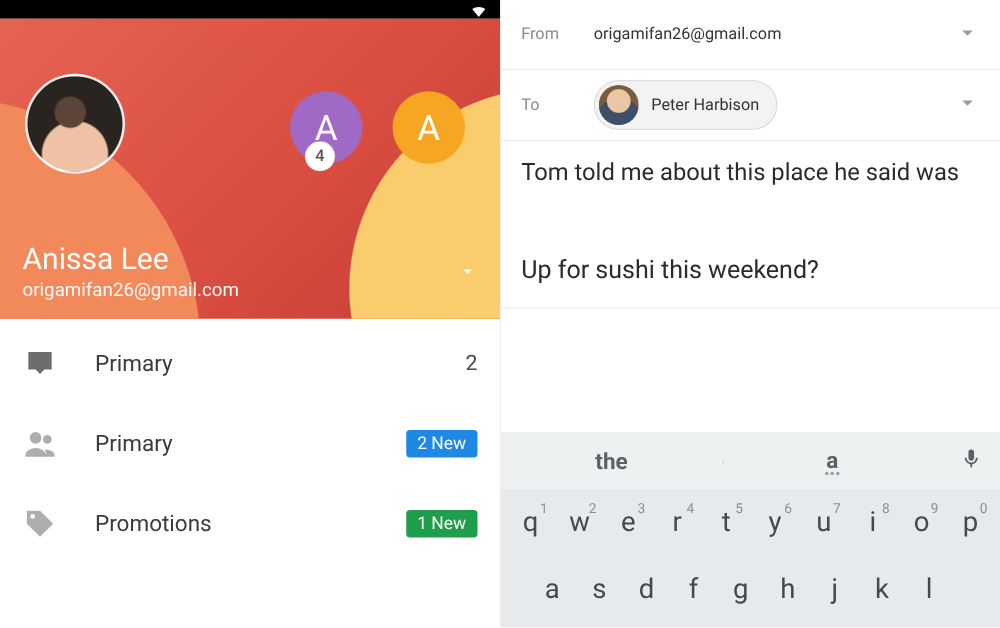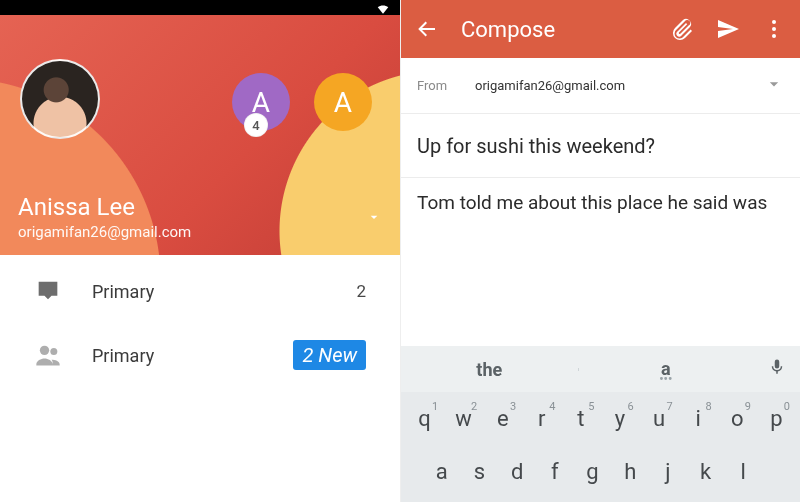"Compose" div.appbar { html: <div> <span> <svg> <path></path> </svg> </span> <span>Compose</span> <span> <svg> <path></path> </svg> </span> <span> <svg> <path></path> </svg> </span> <span> <svg> <circle></circle> <circle></circle> <circle></circle> </svg> </span> </div> -> none }
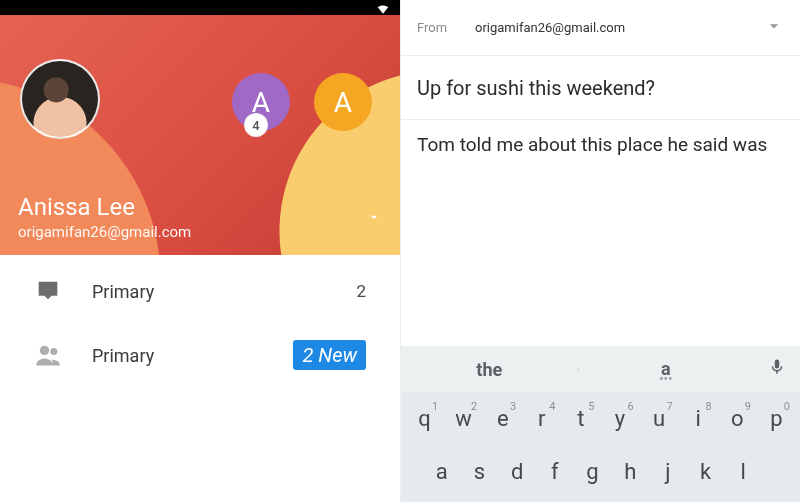"To" div.field-row { html: none -> <div> <span>To</span> <span> <span> <span></span> <span>Peter Harbison</span> </span> </span> <span> <svg> <path></path> </svg> </span> </div> }
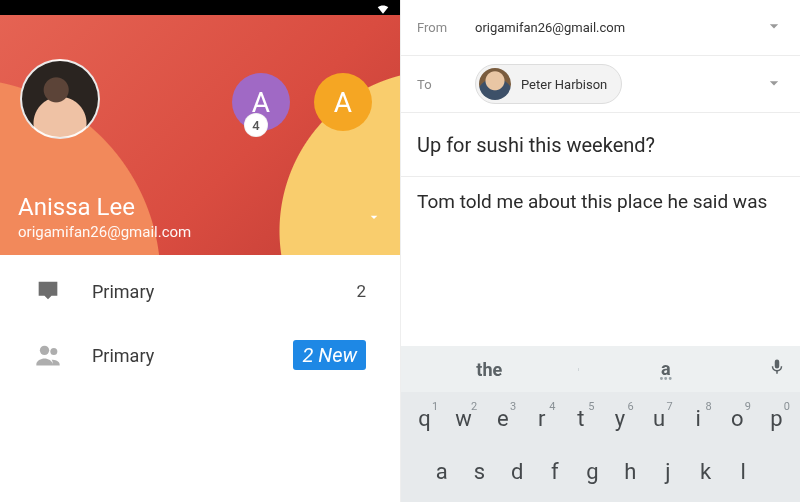"Up for sushi this weekend?" div.field-row { order: before "Tom told me about this" -> after "Tom told me about this" }
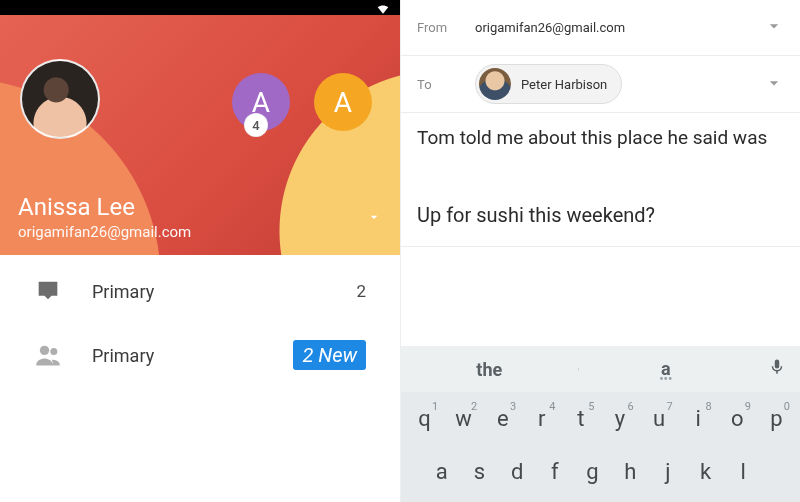"Primary" .nav-row { padding: 0 34px -> 0 18px }
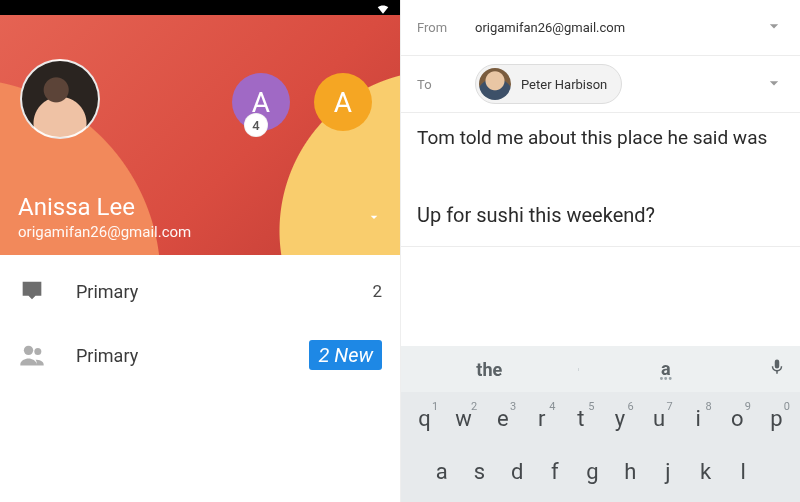"2 New" .chip { font-size: 20px -> 14px; font-style: italic -> none }
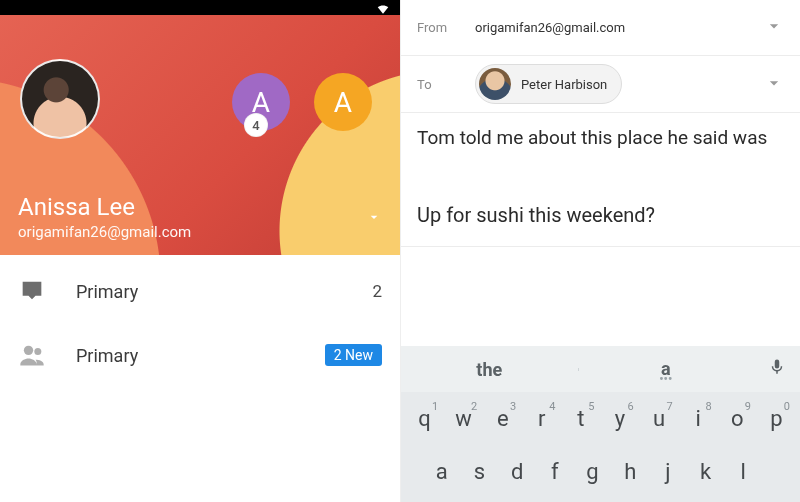"Promotions" div.nav-row { html: none -> <div> <span> <svg> <path></path> <circle></circle> </svg> </span> <span>Promotions</span> <span>1 New</span> </div> }
